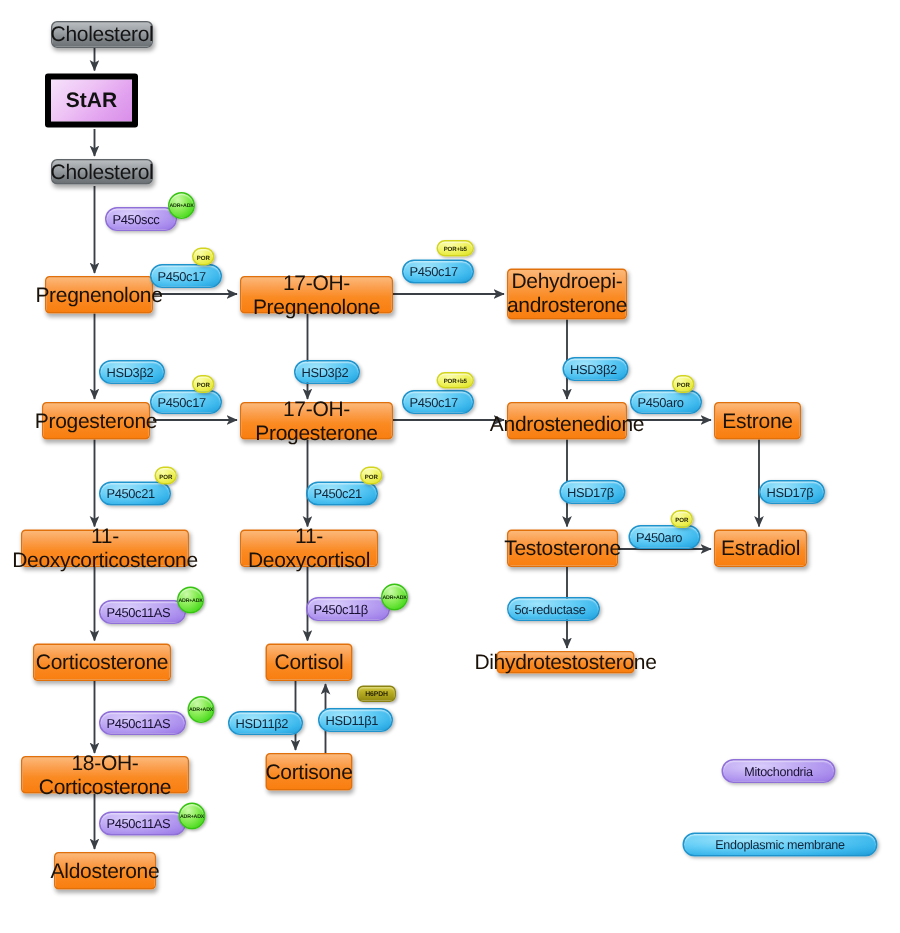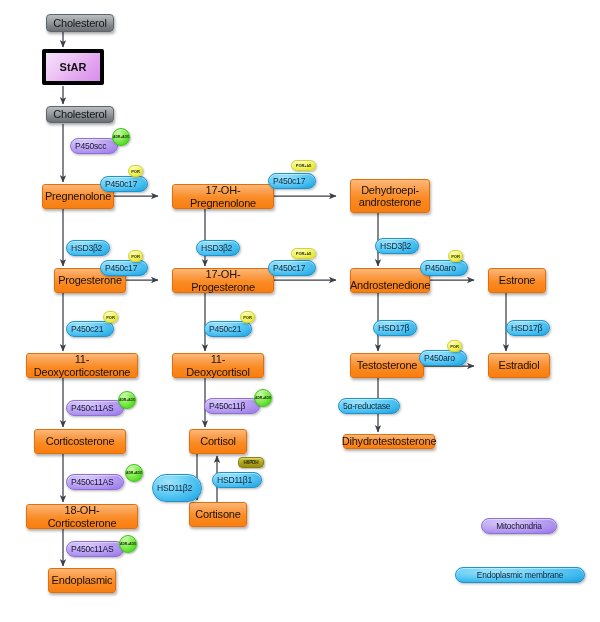"Cholesterol" .node { font-size: 11px -> 14px; margin-left: 12px -> none }
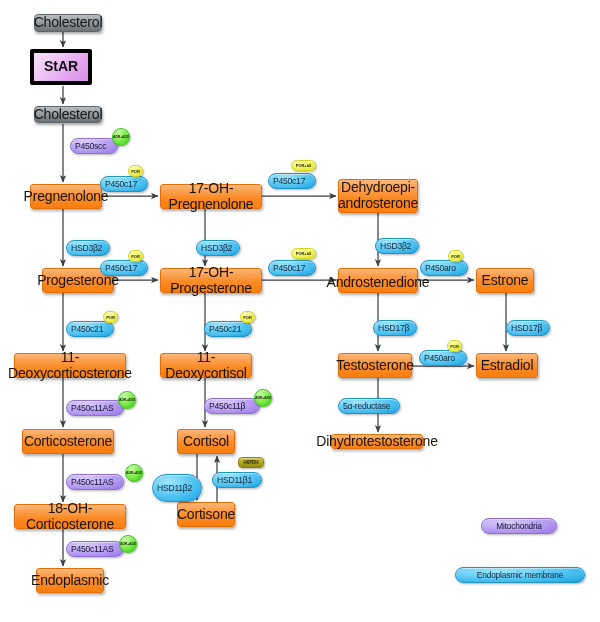"Progesterone" div.node { left: 42px -> 28px }
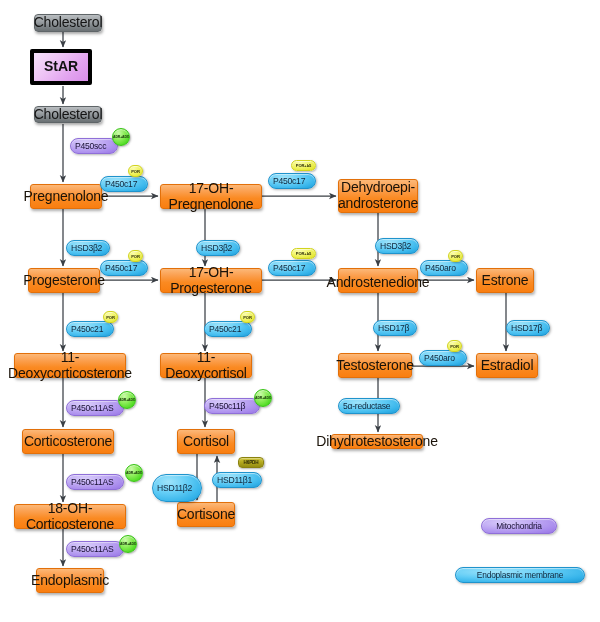"HSD11β2" div.enz { height: 28px -> 16px }
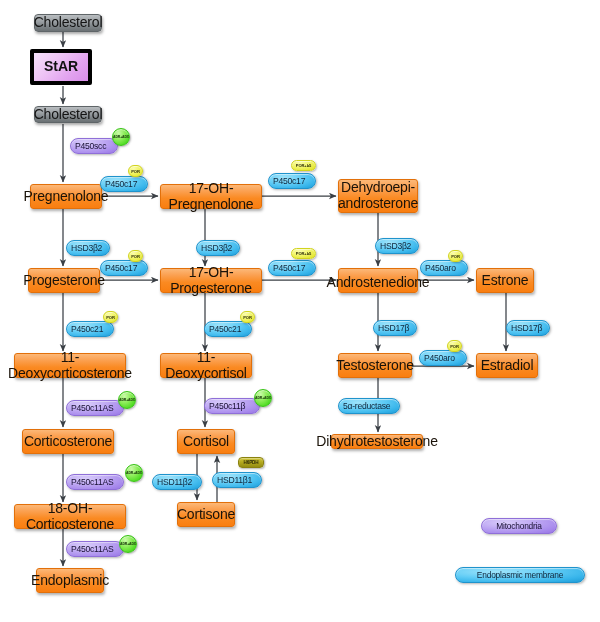"Mitochondria" .legend-pill { margin-top: 12px -> none }
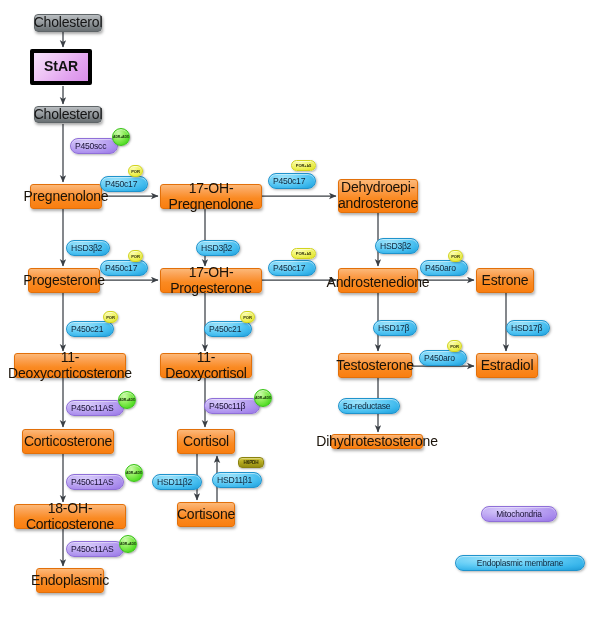"Endoplasmic" span { text: Endoplasmic -> Aldosterone }
